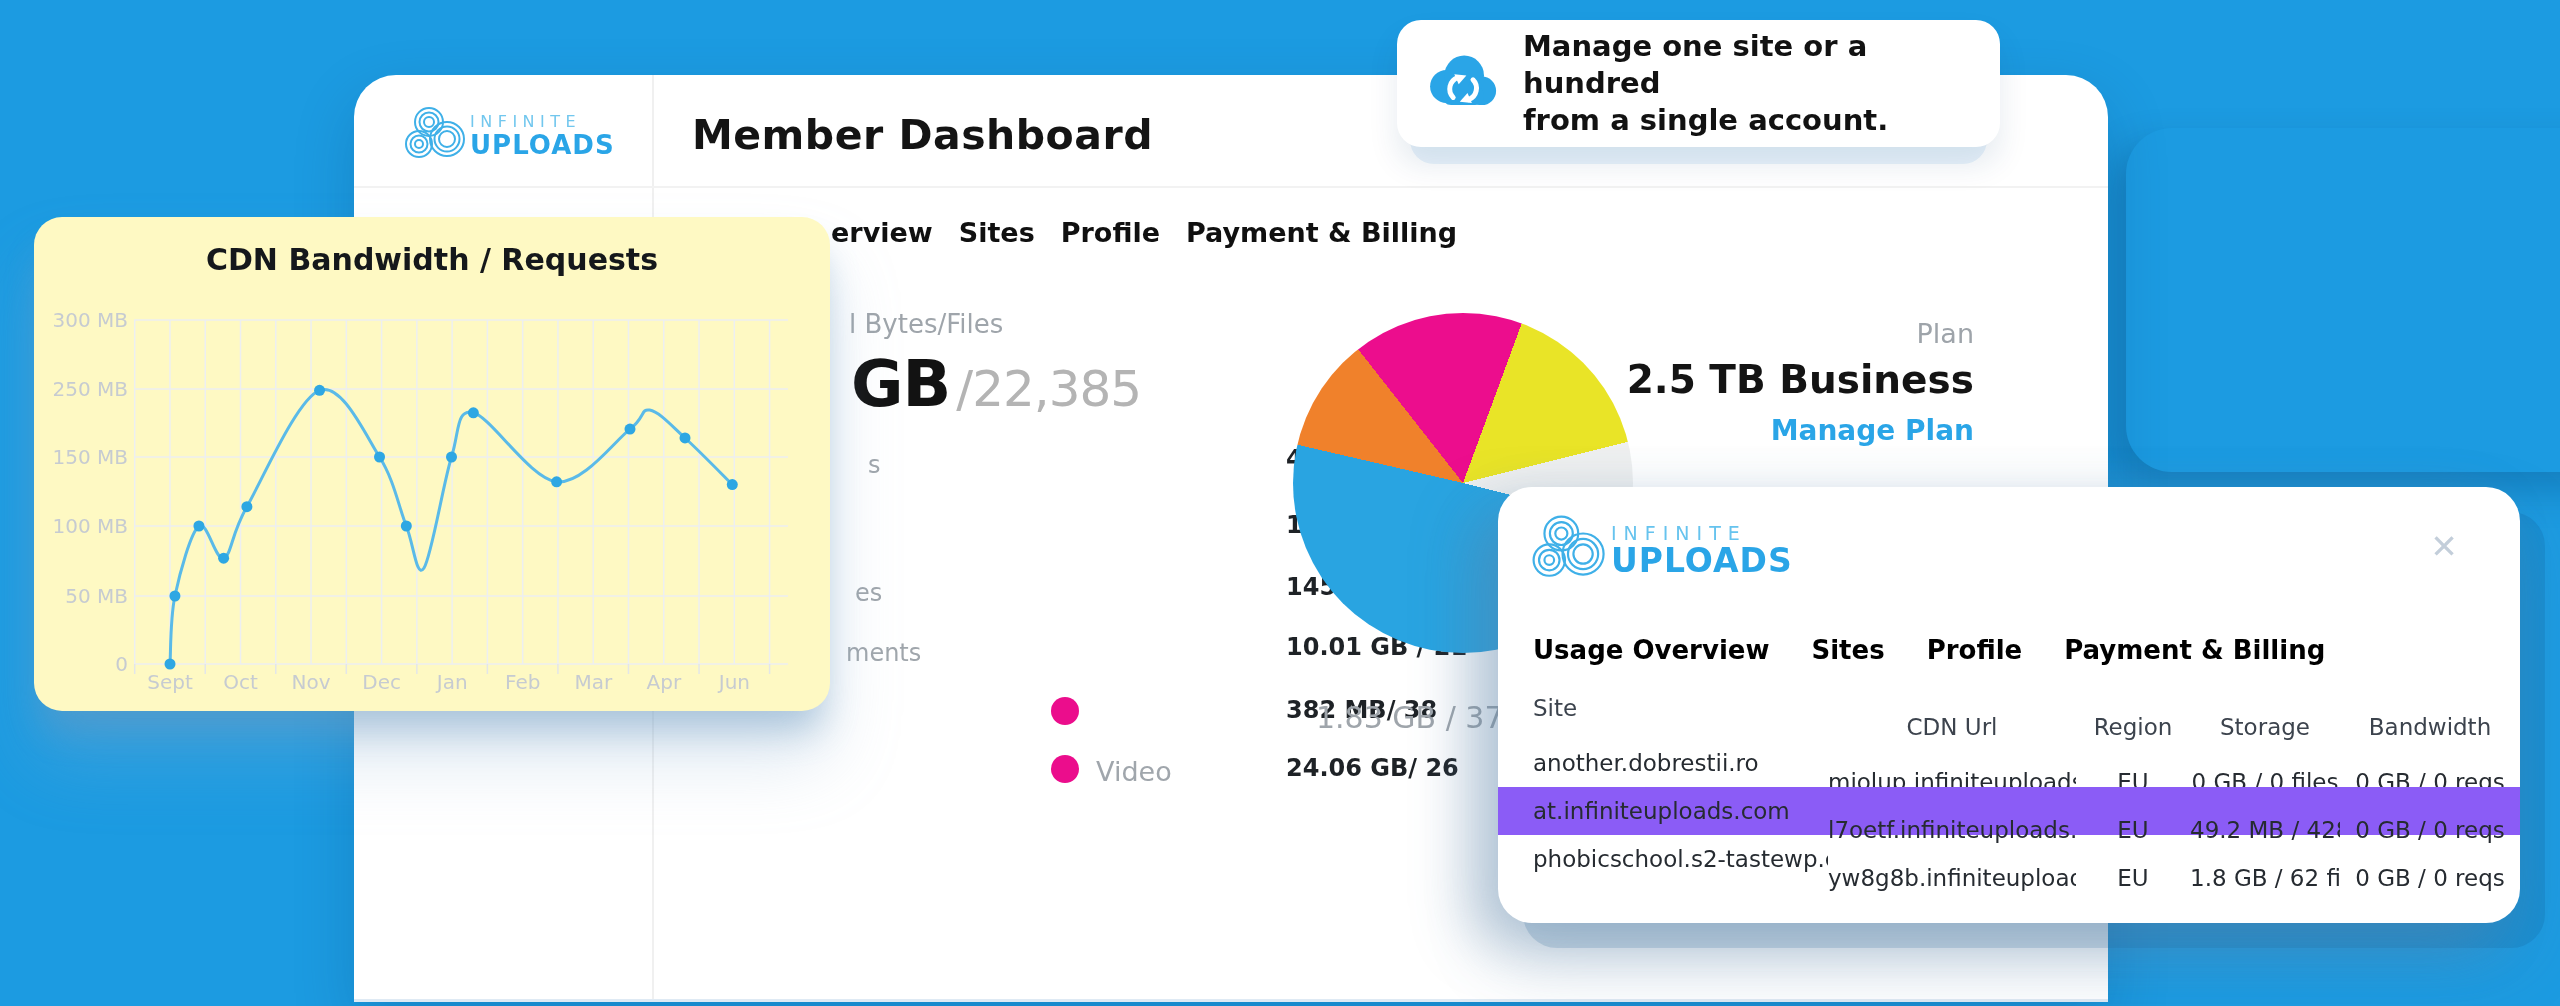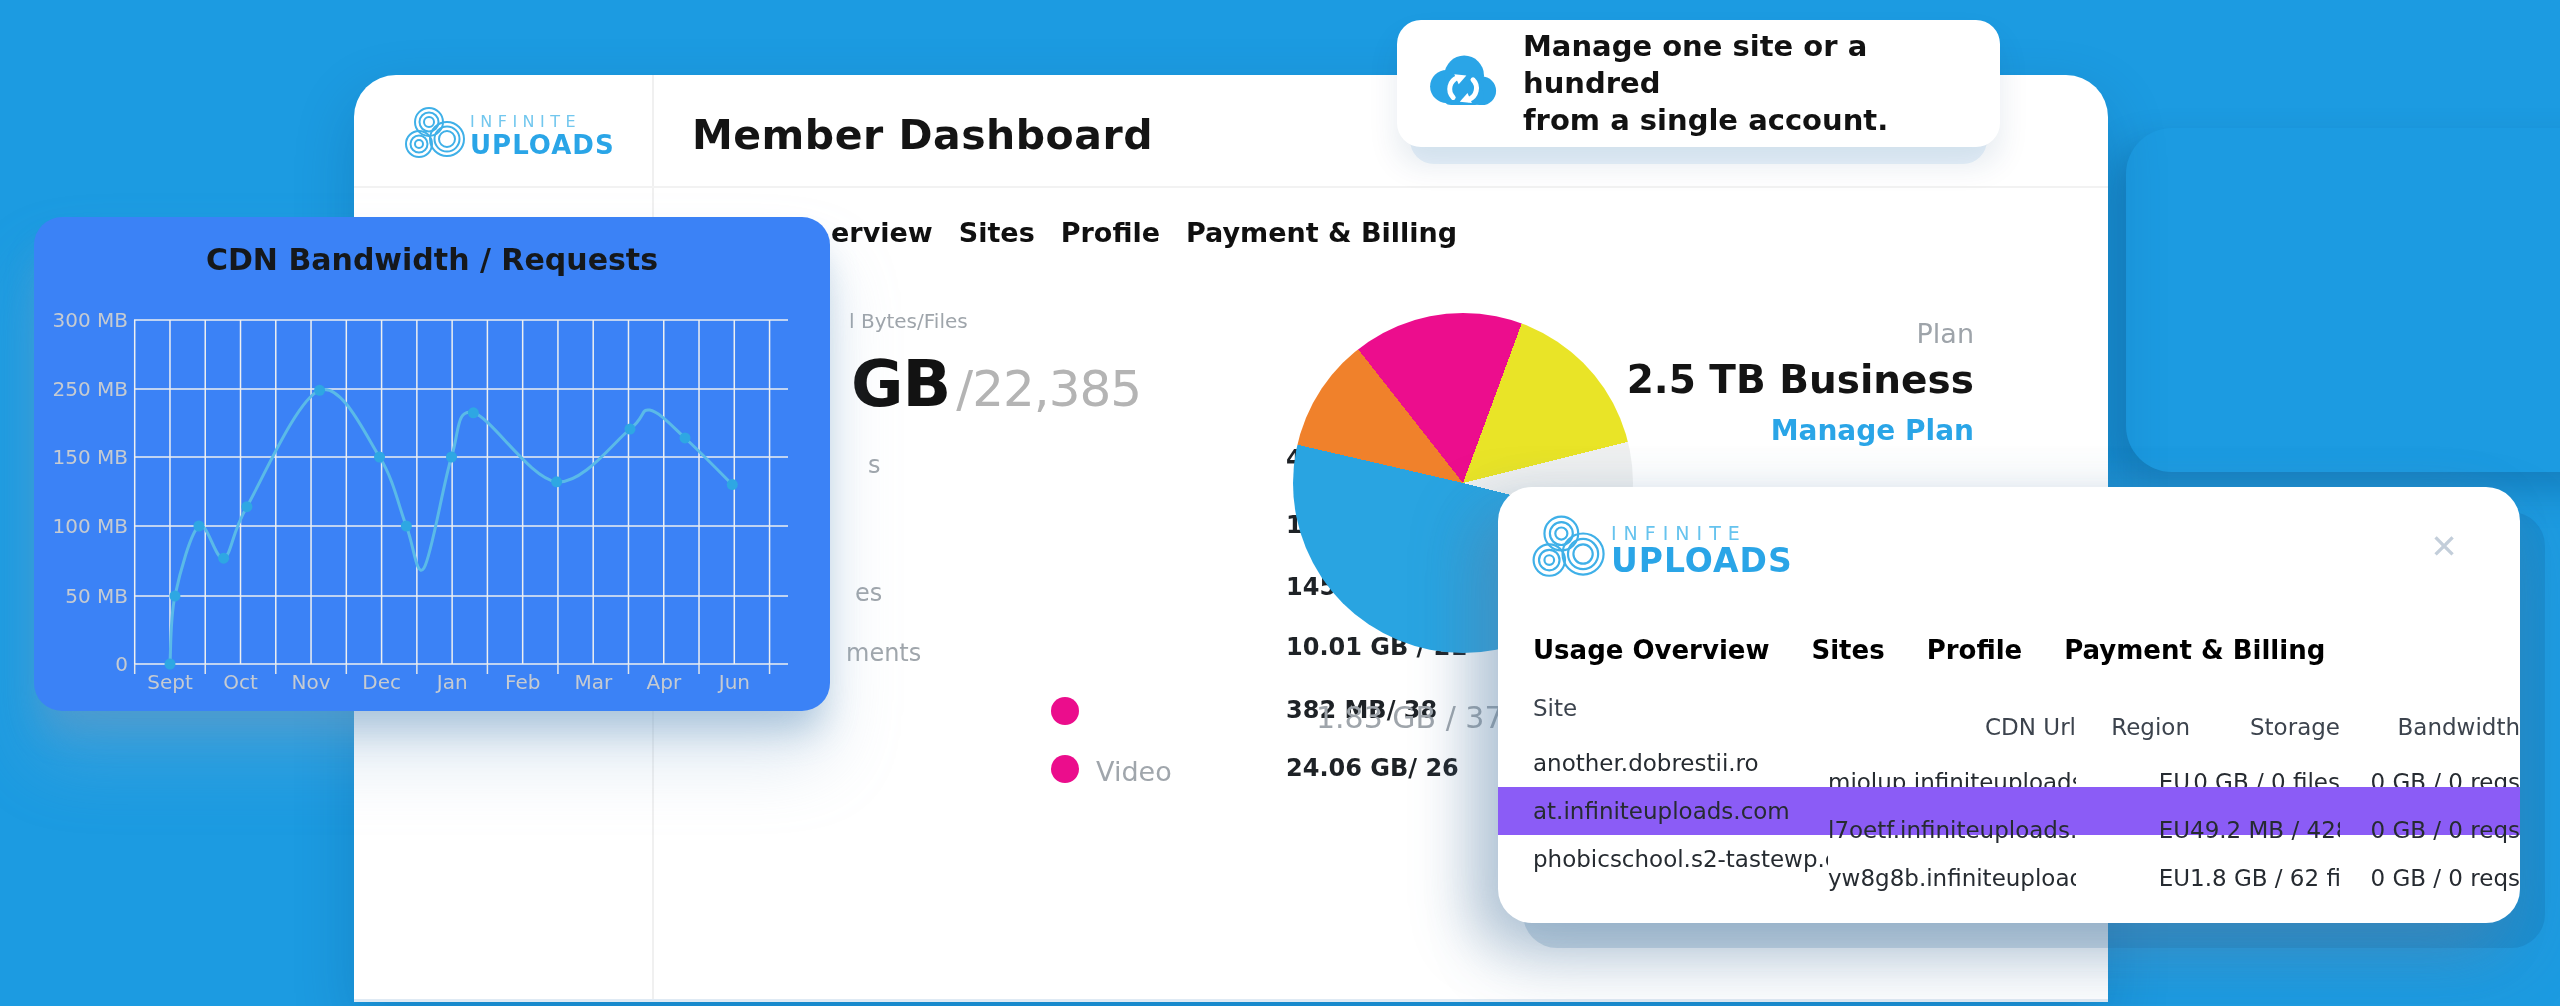"CDN Bandwidth / Requests" .chart-card { background: #3b82f6 -> #fef9c3 }
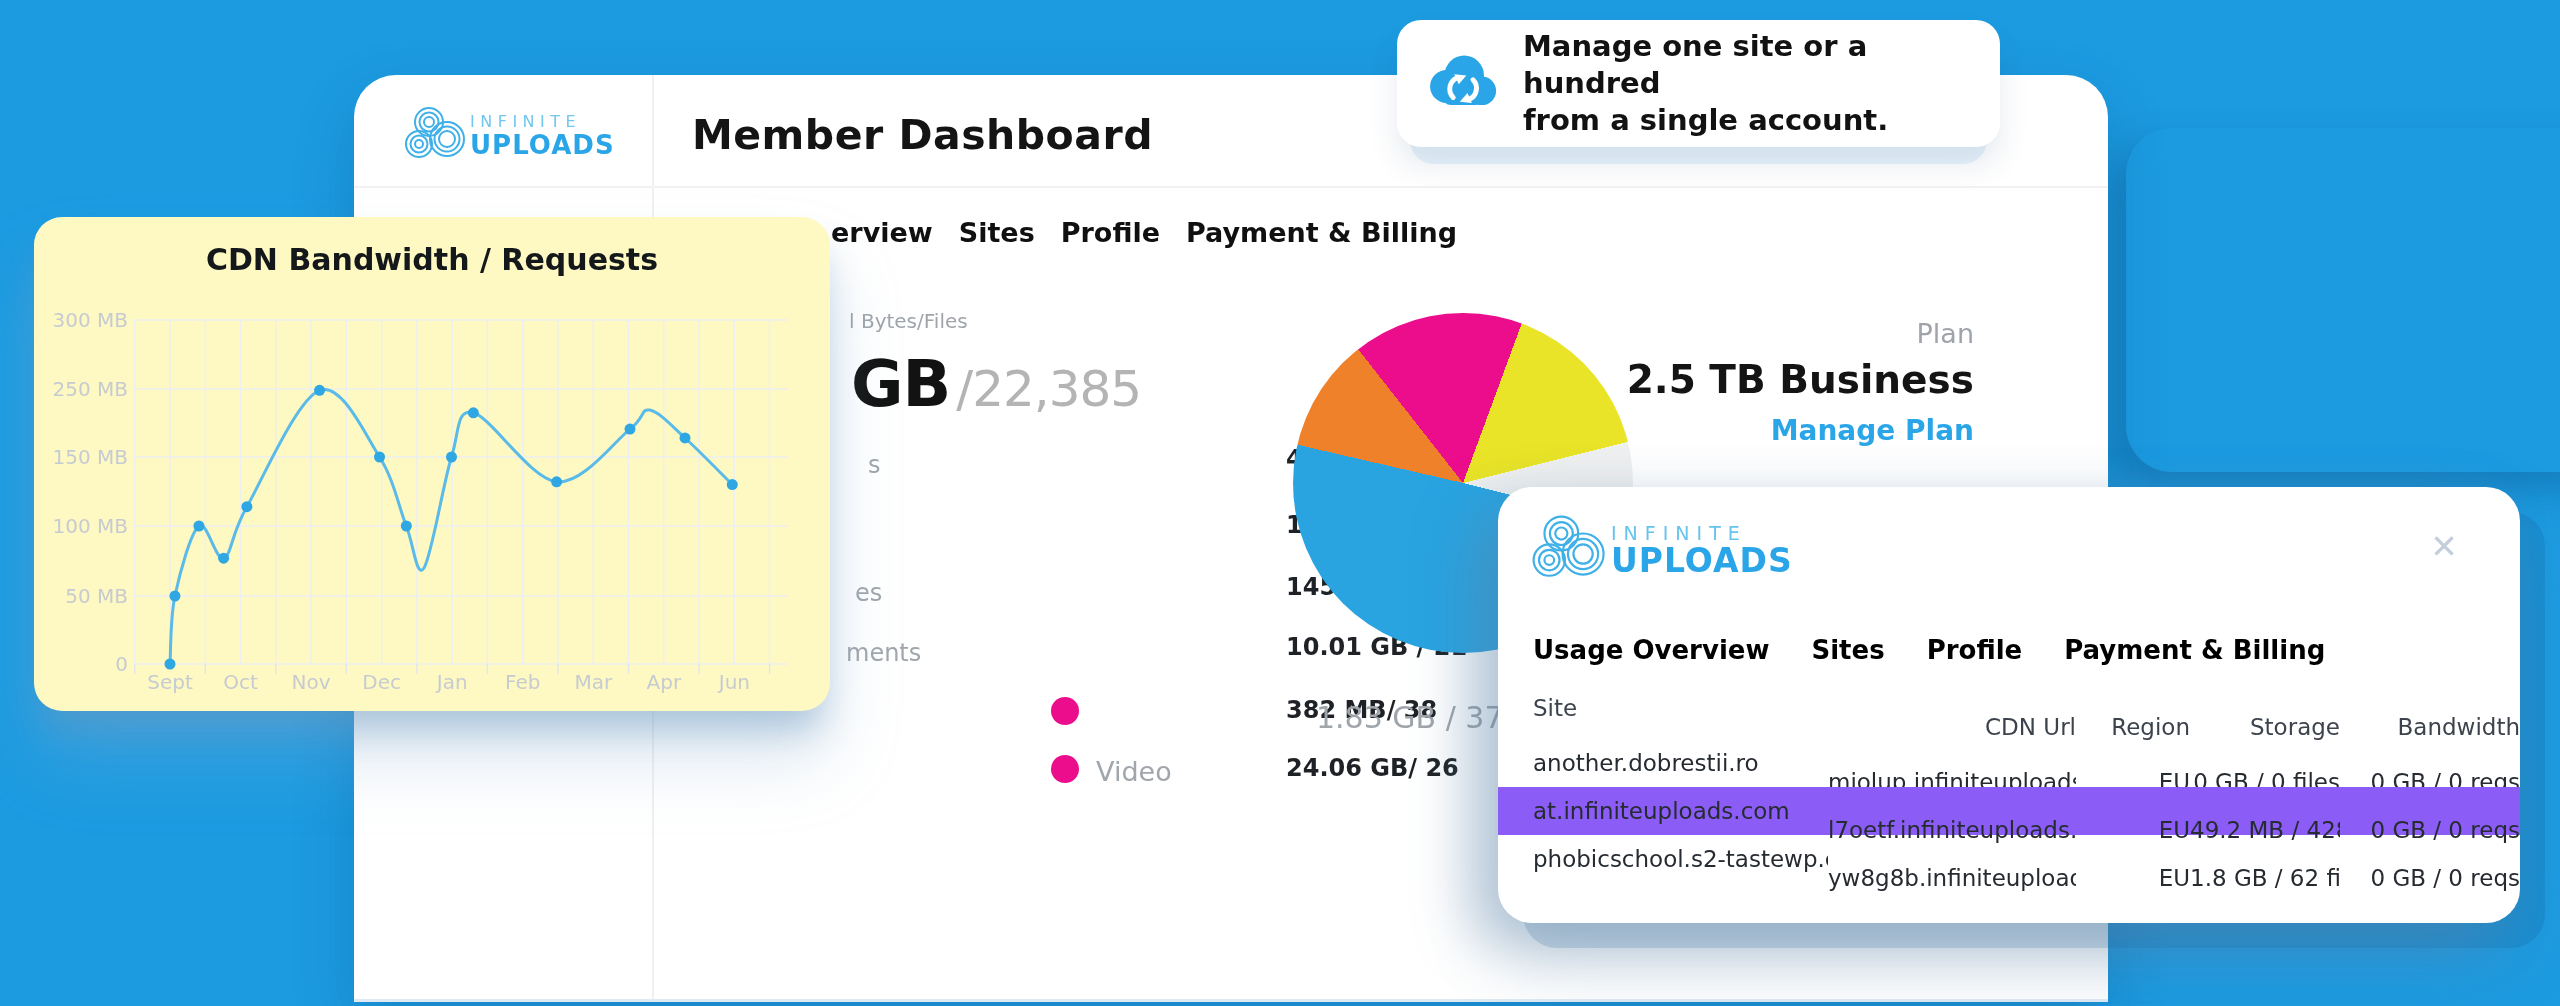"l Bytes/Files" .bytes-header { font-size: 20px -> 26px }
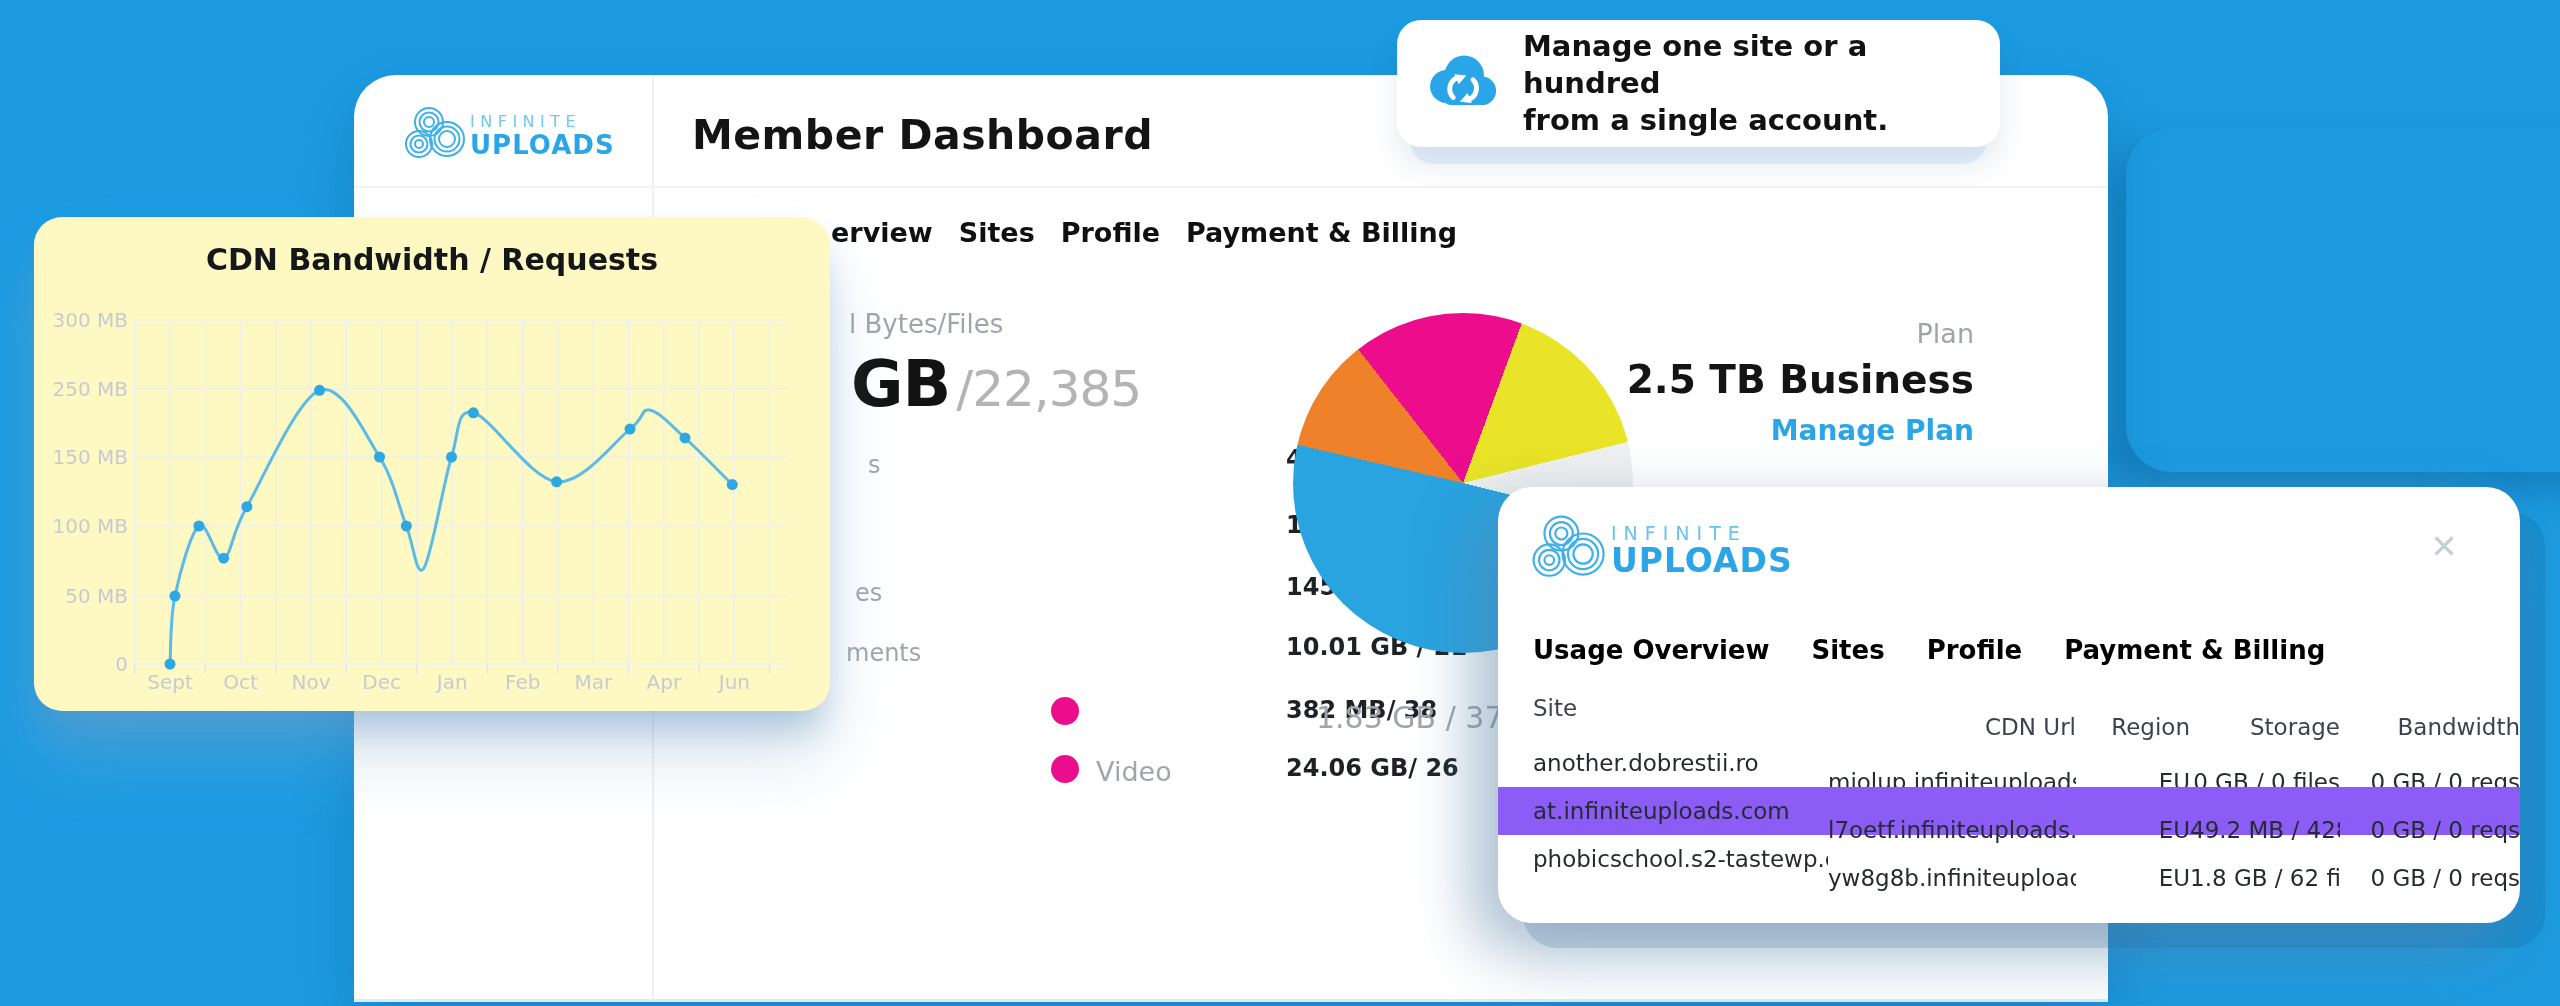"CDN Url" .c-center { text-align: right -> center }
